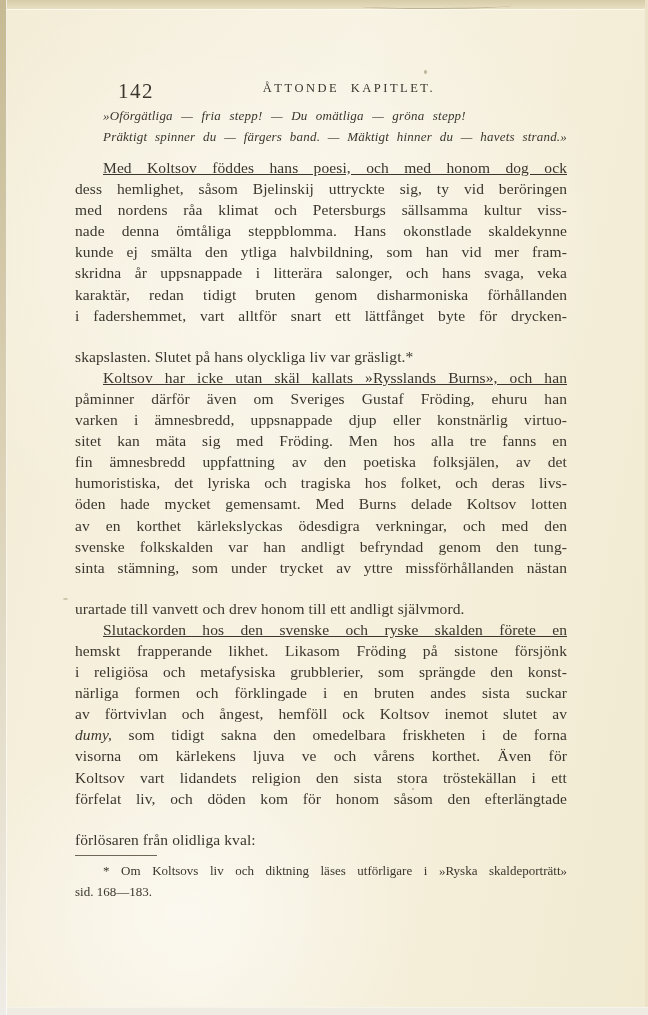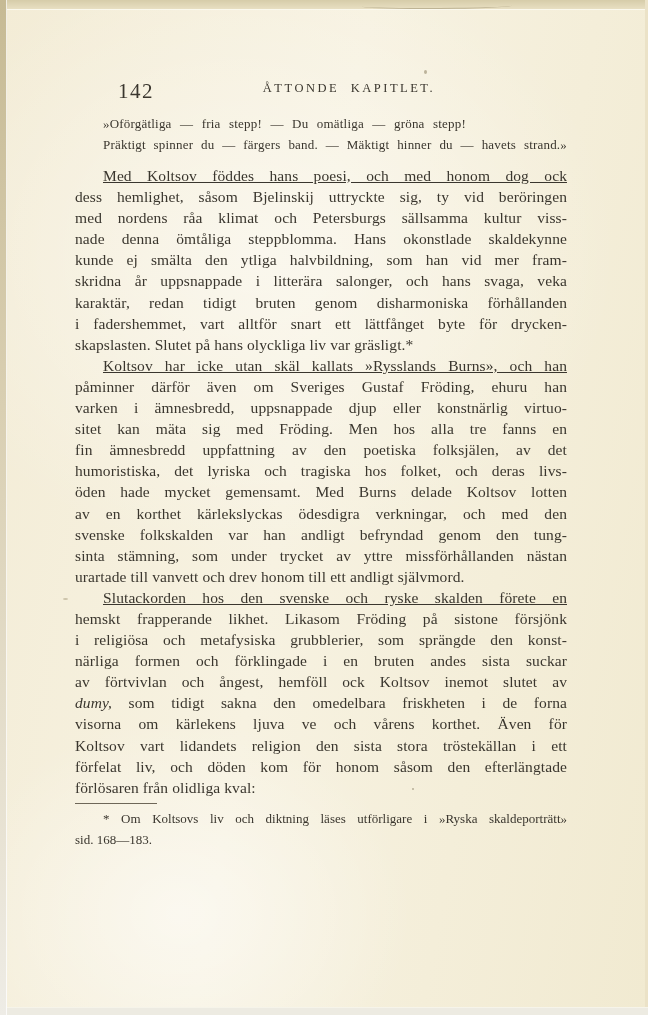"»Oförgätliga — fria stepp! —" .epigraph { font-style: none -> italic; margin: 14px 0 0 28px -> 6px 0 0 28px }
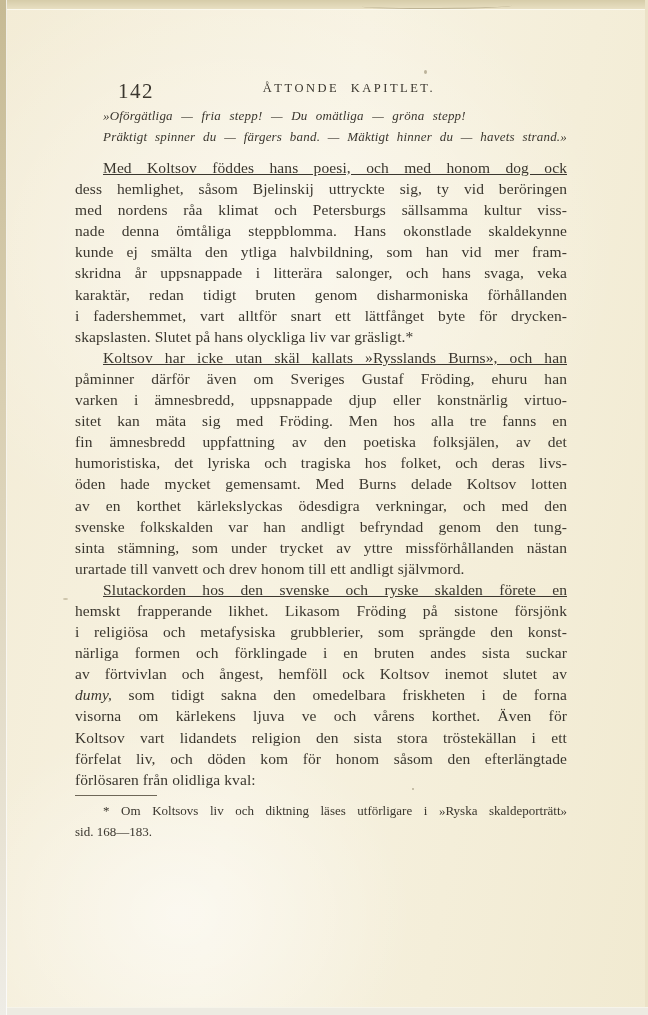"skapslasten. Slutet på hans olyckliga" .line.end { margin-top: none -> 20px }
